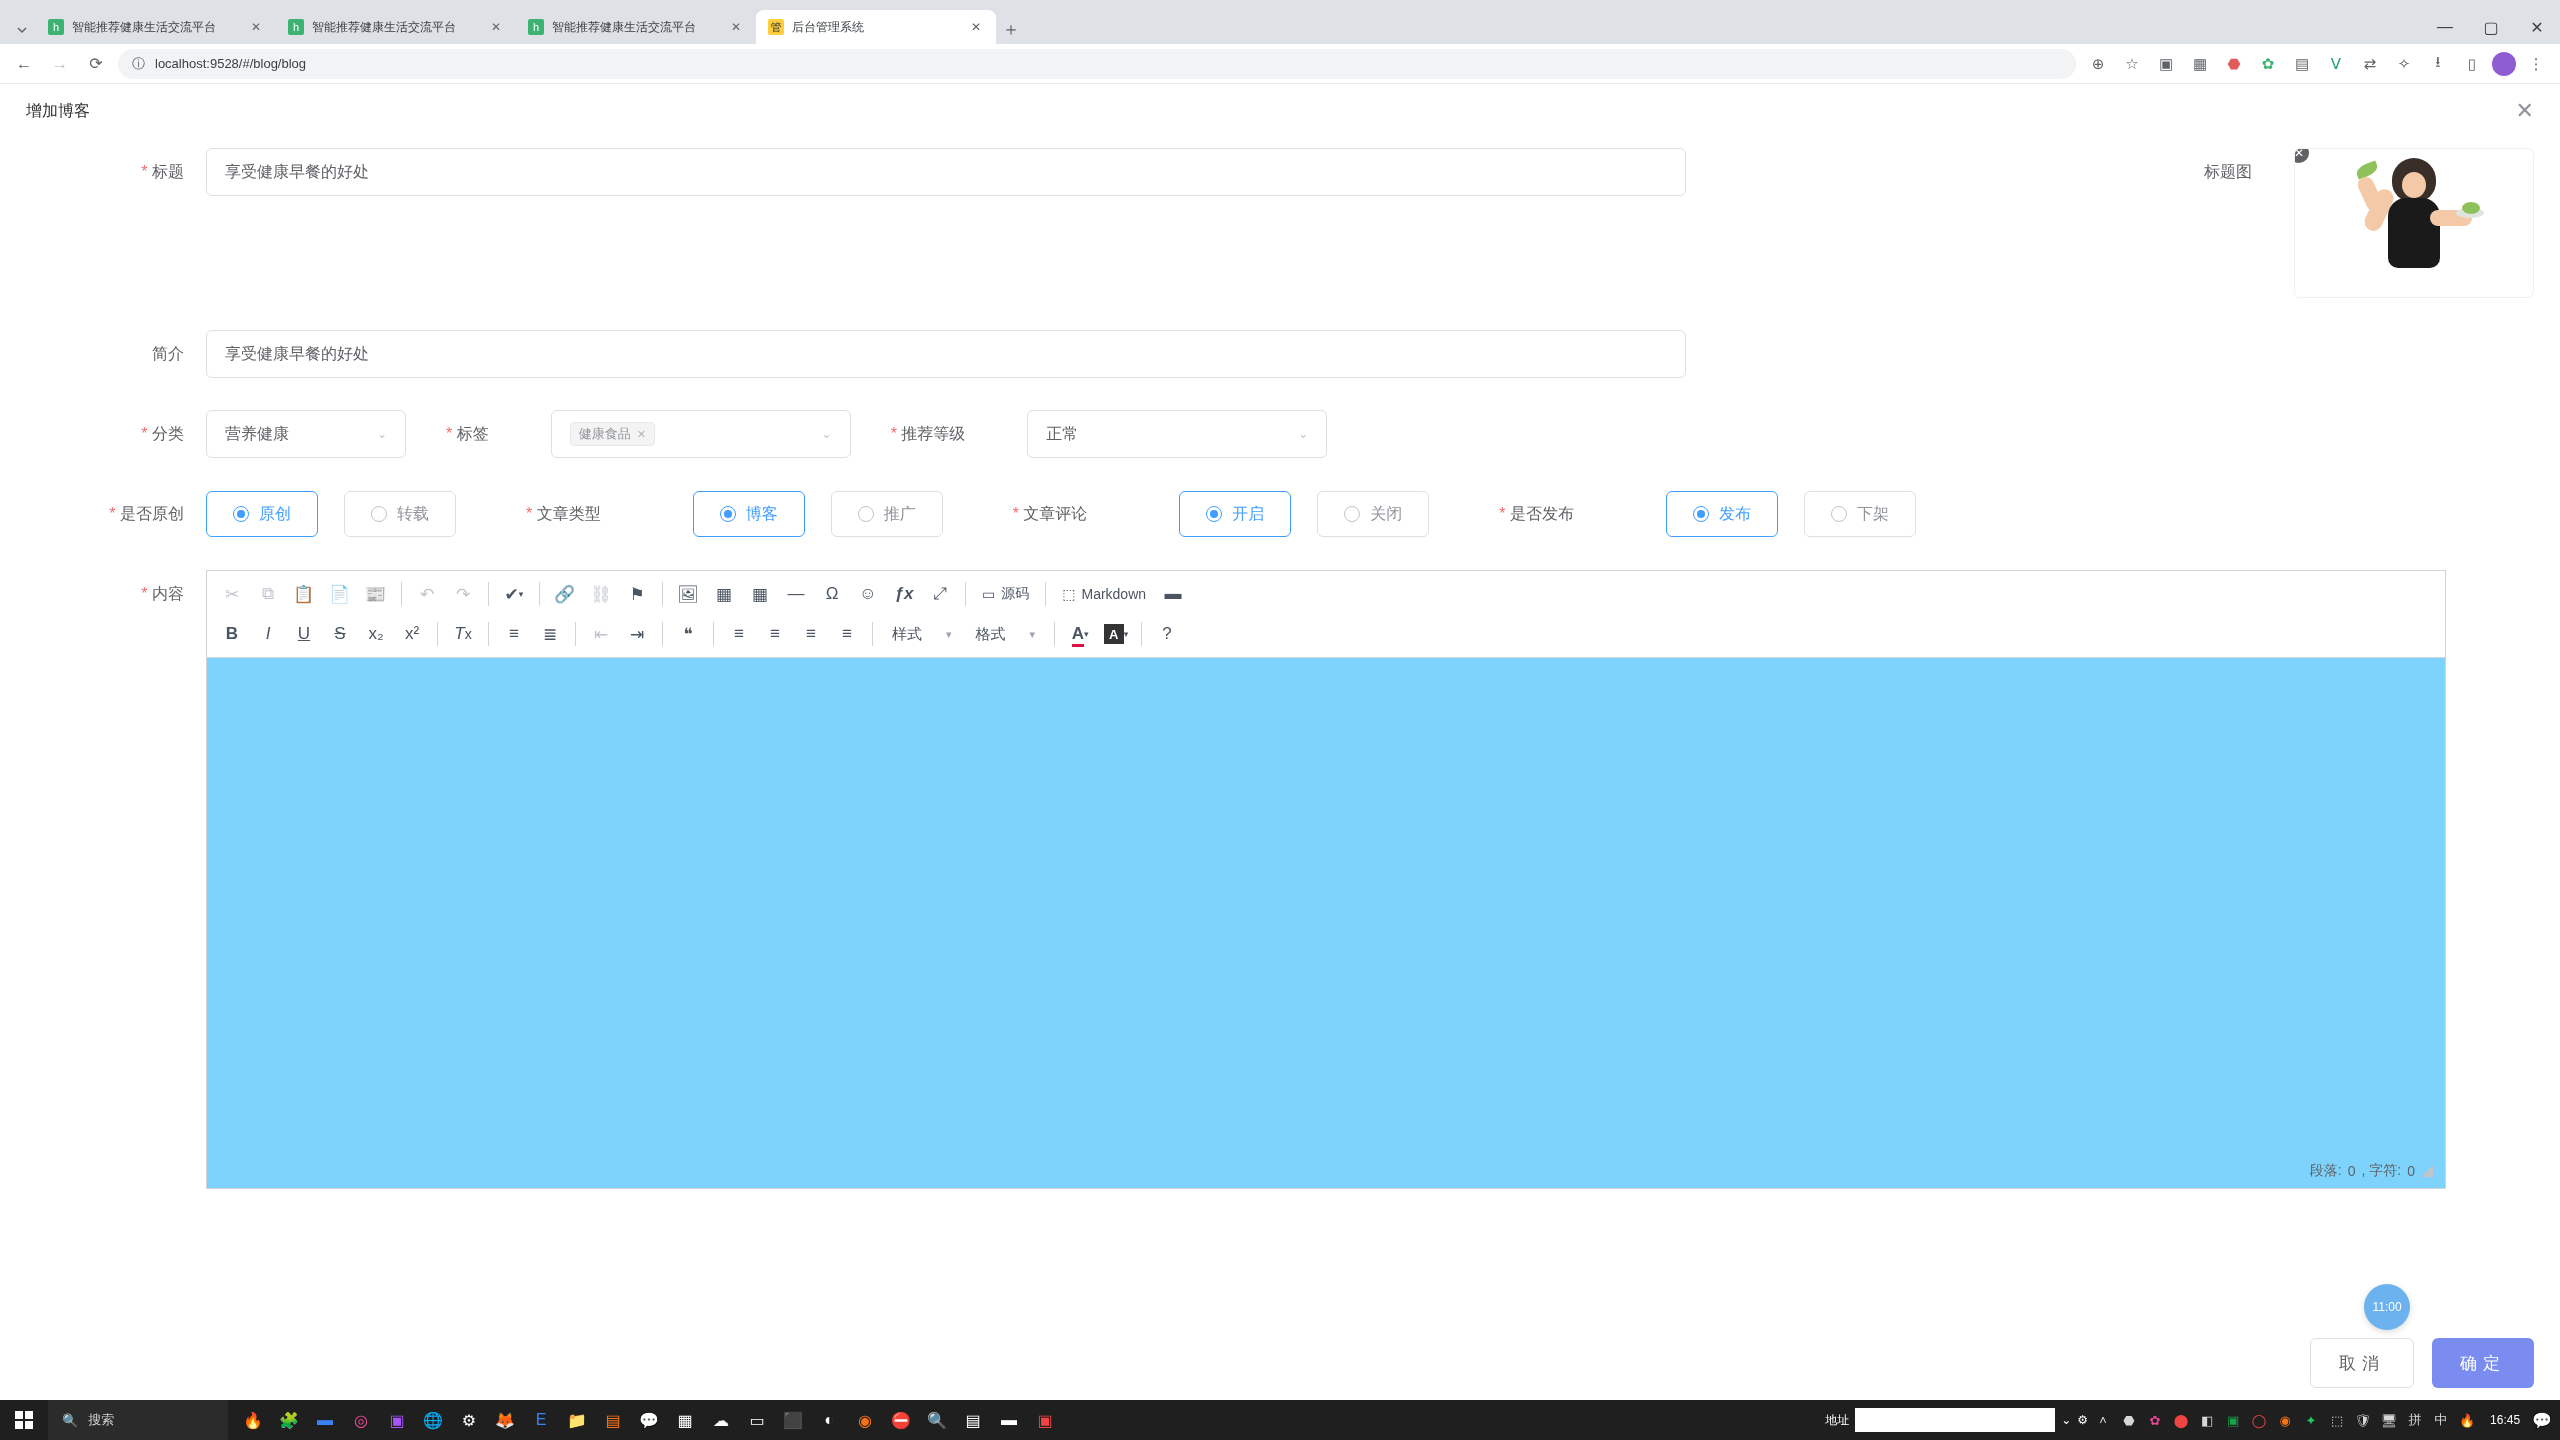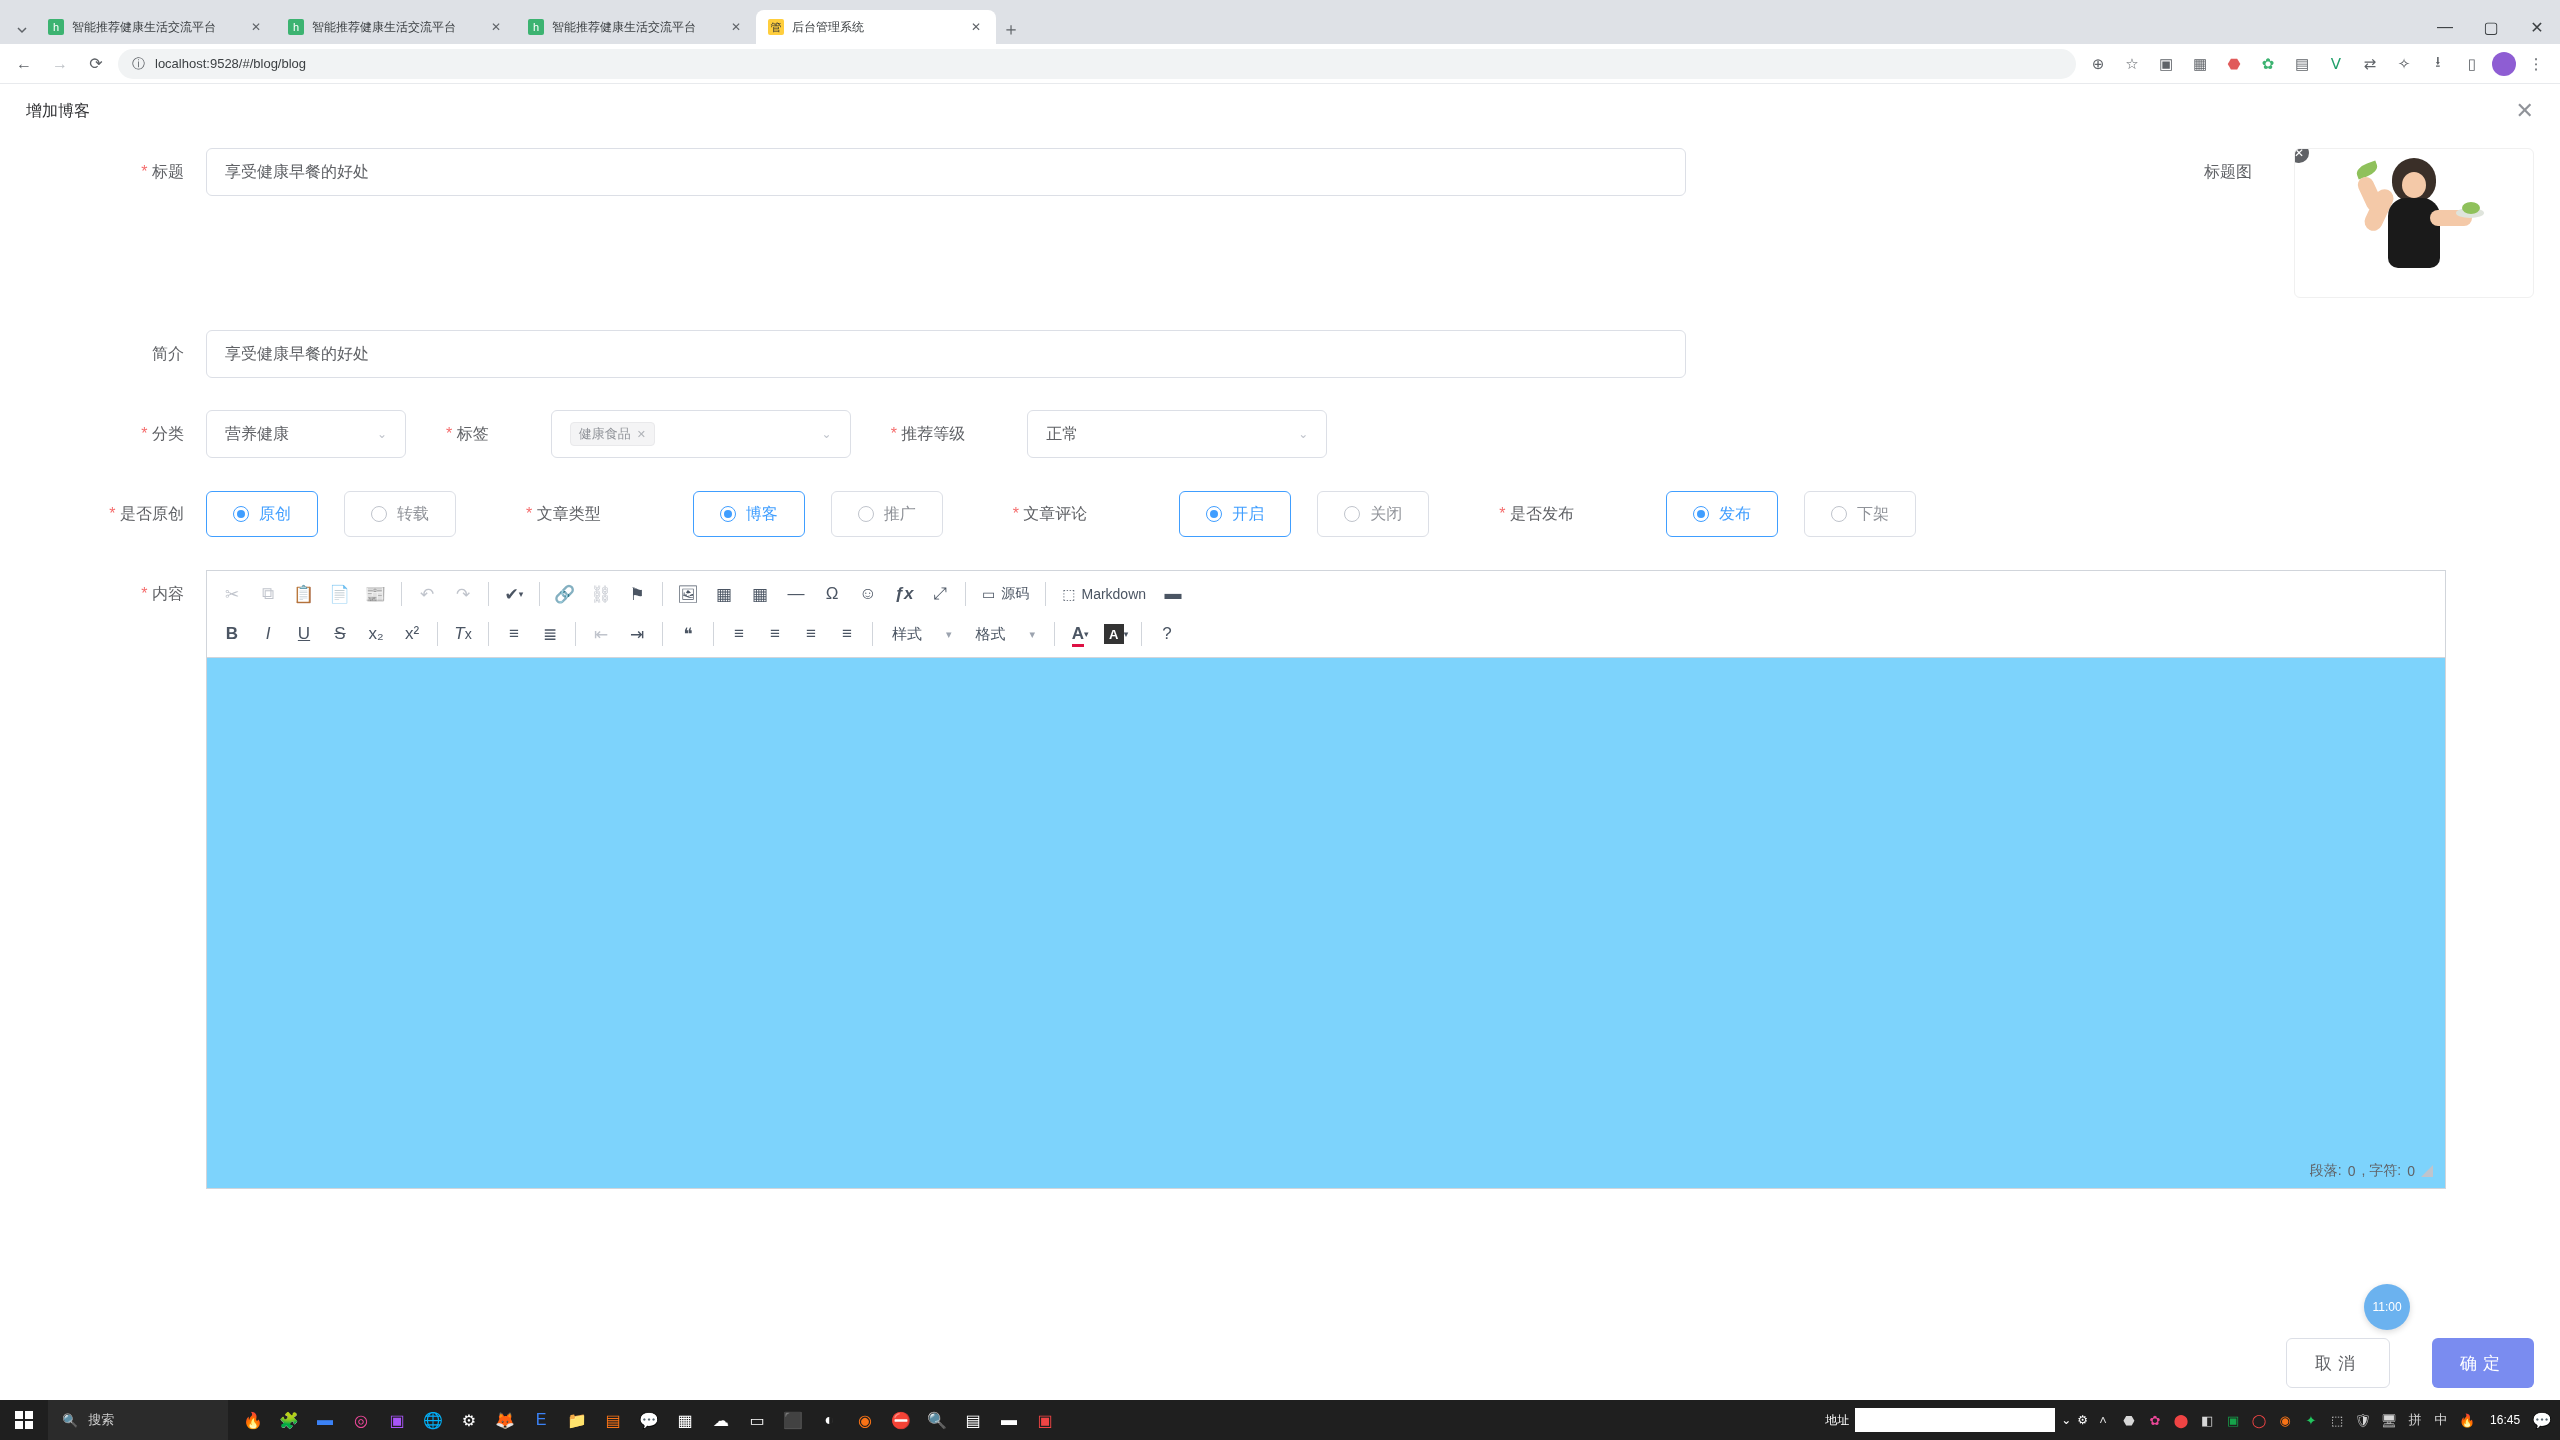"取消" .btn { margin-left: 24px -> none }
